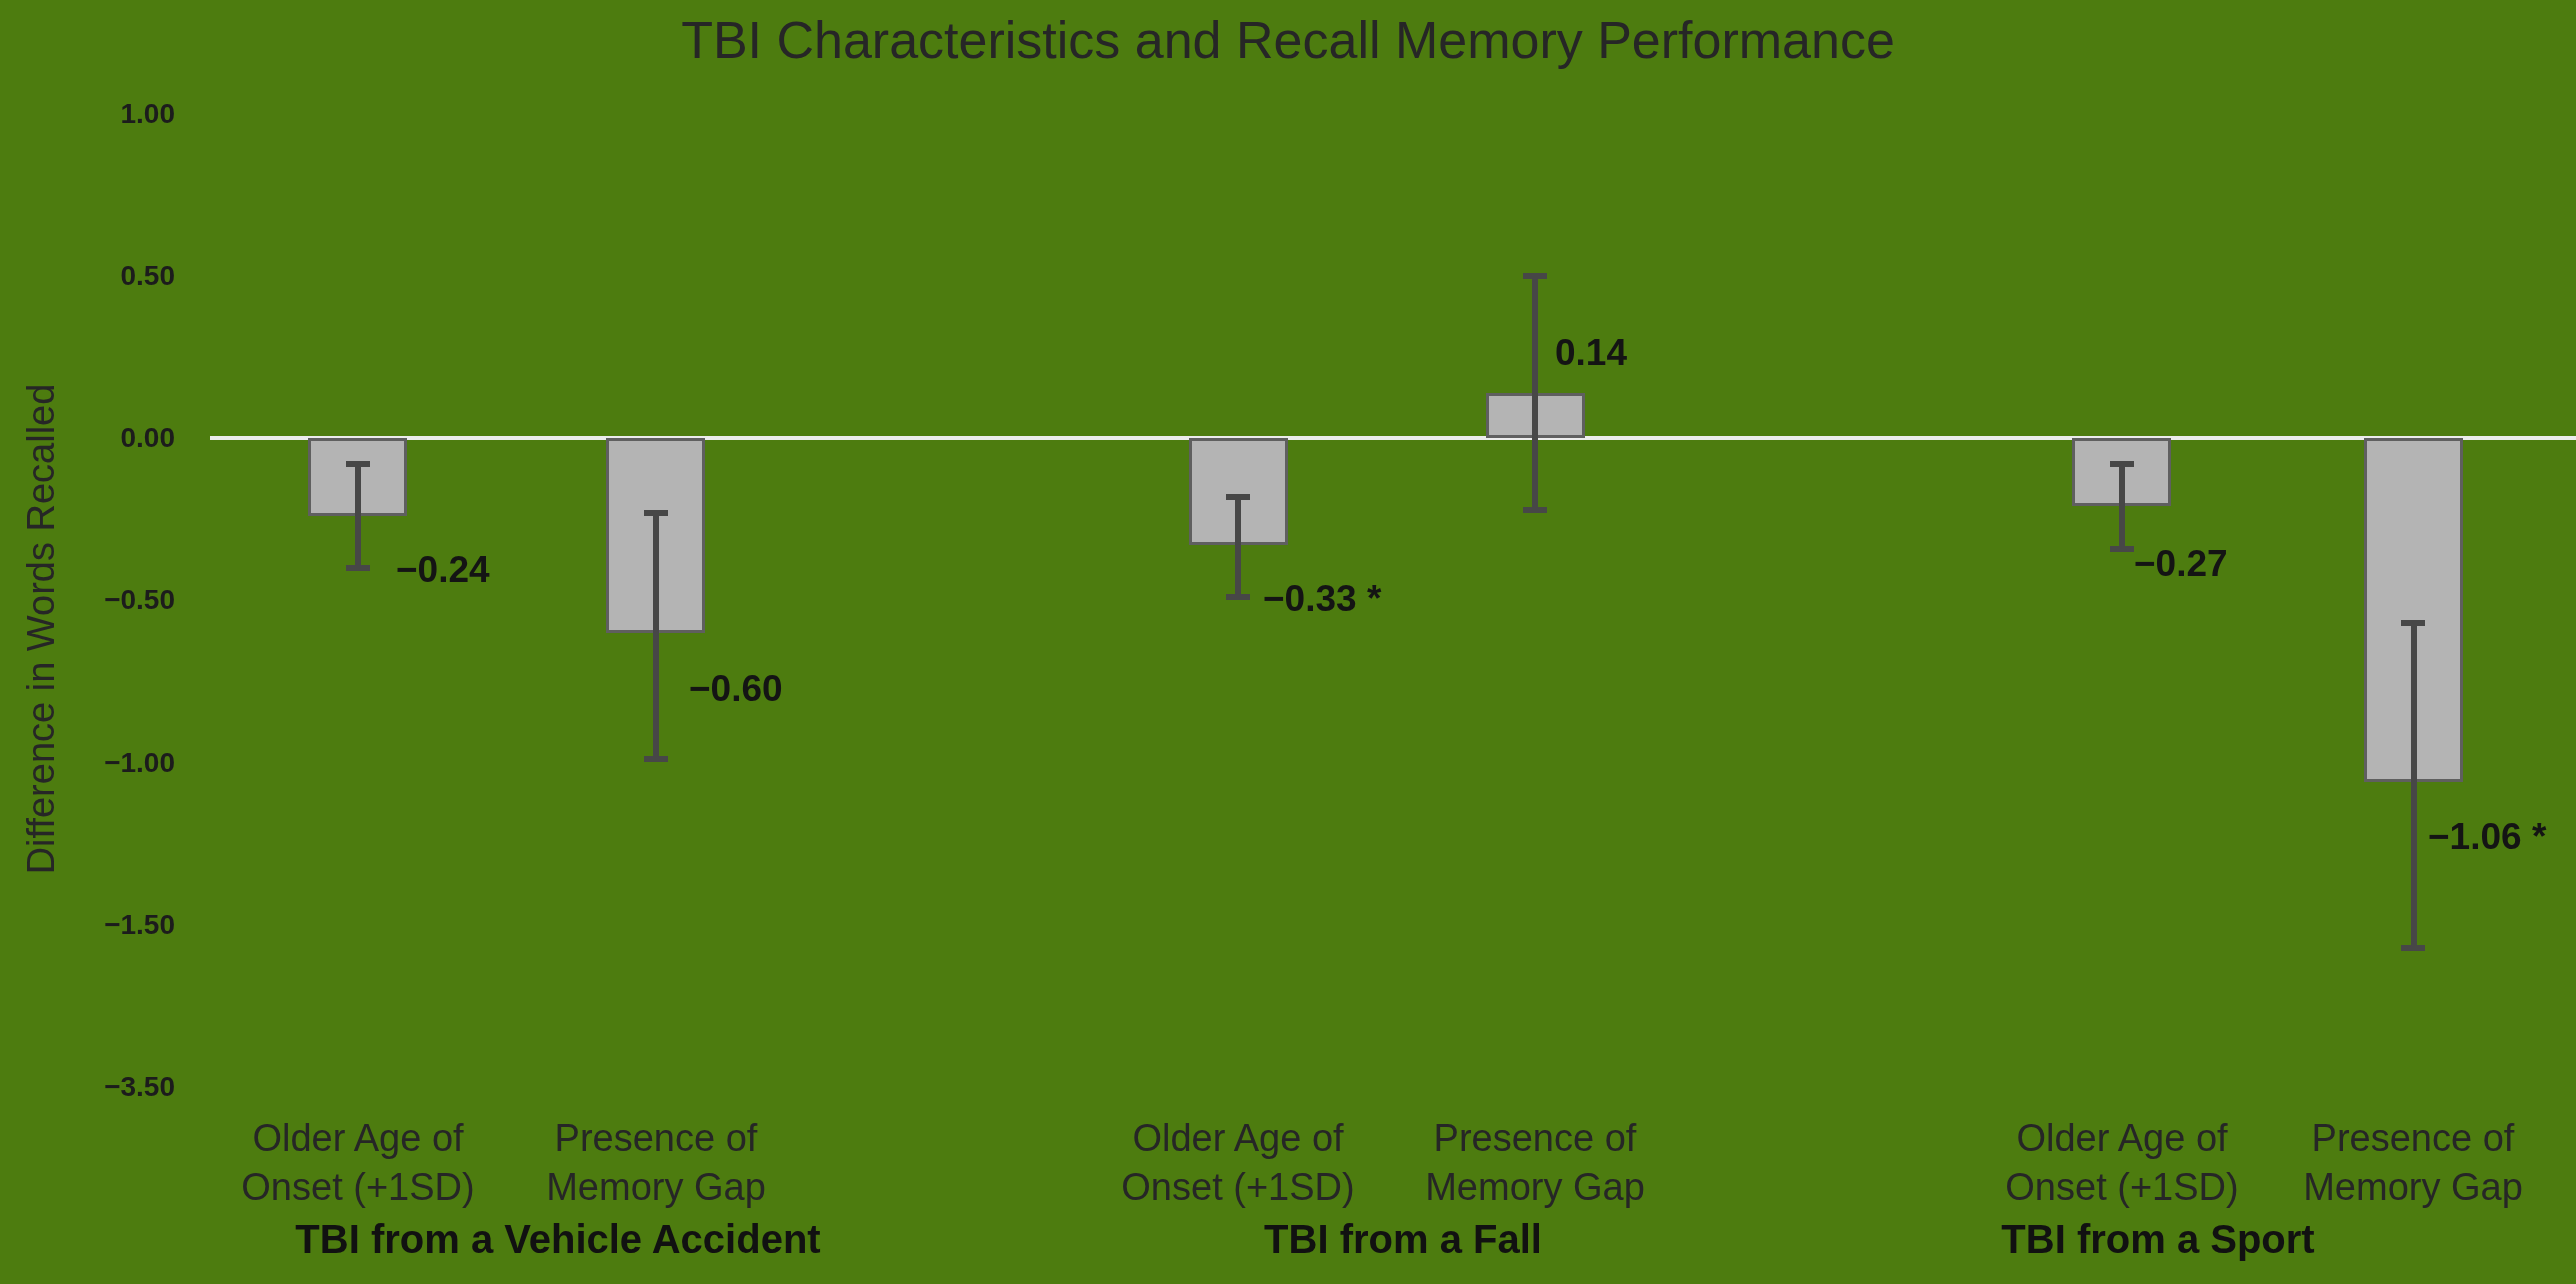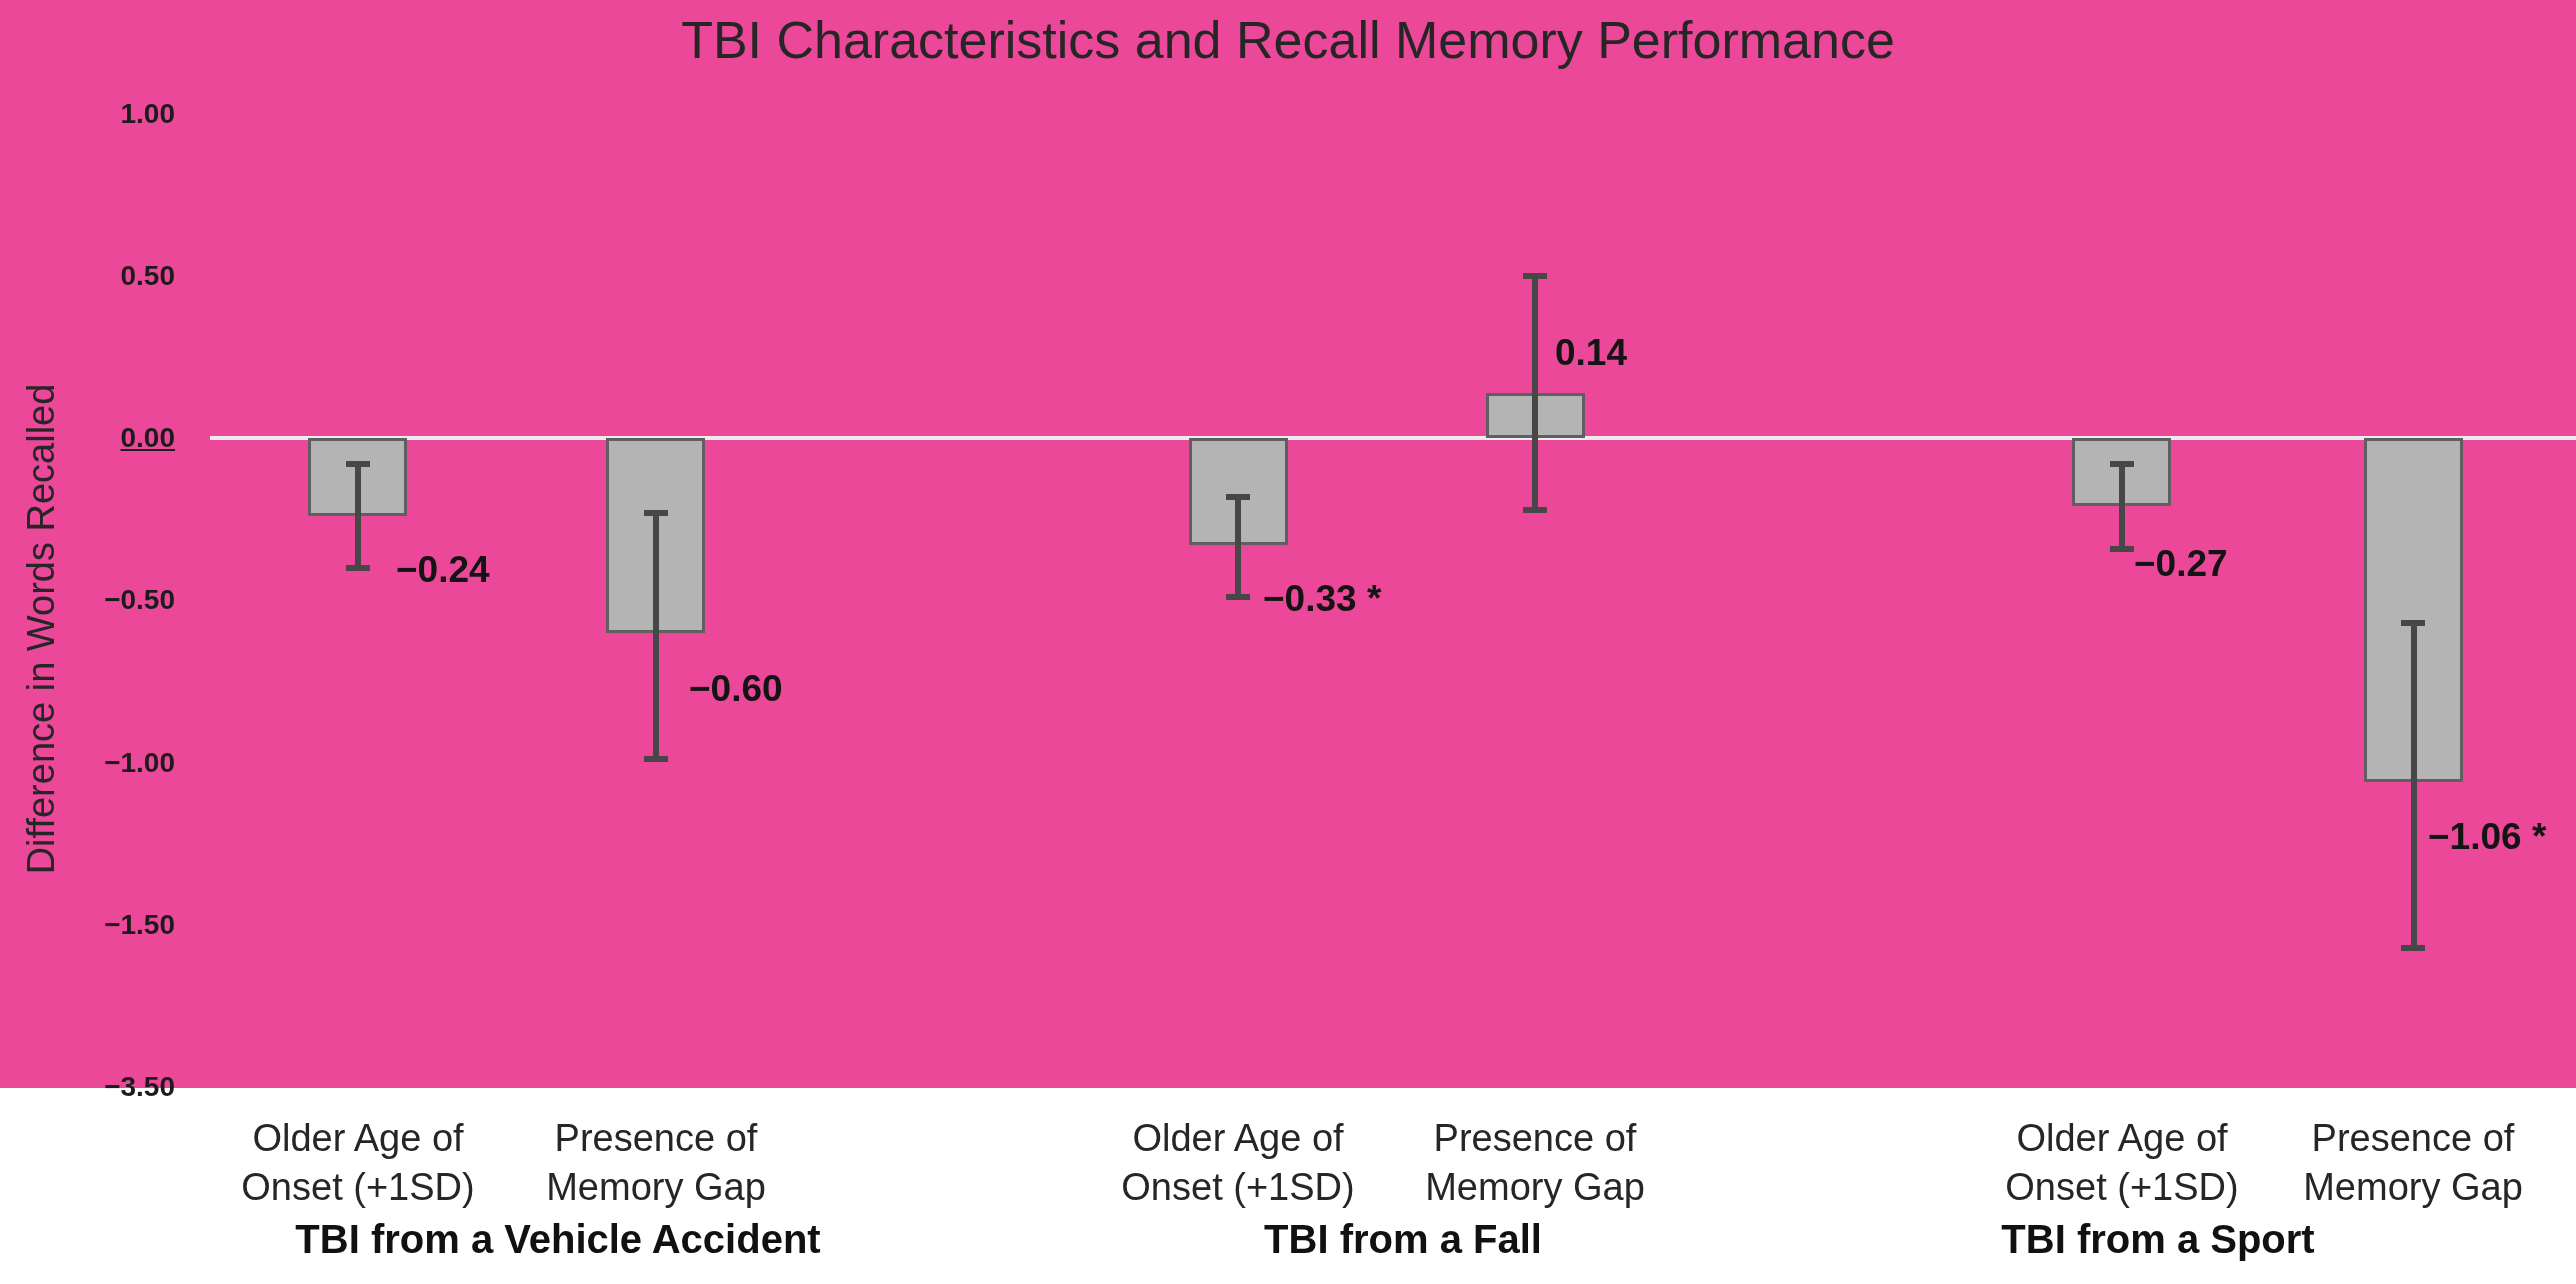"TBI Characteristics and Recall Memory" #chart { background: #ec4899 -> #4d7c0f; height: 1088px -> 1284px }
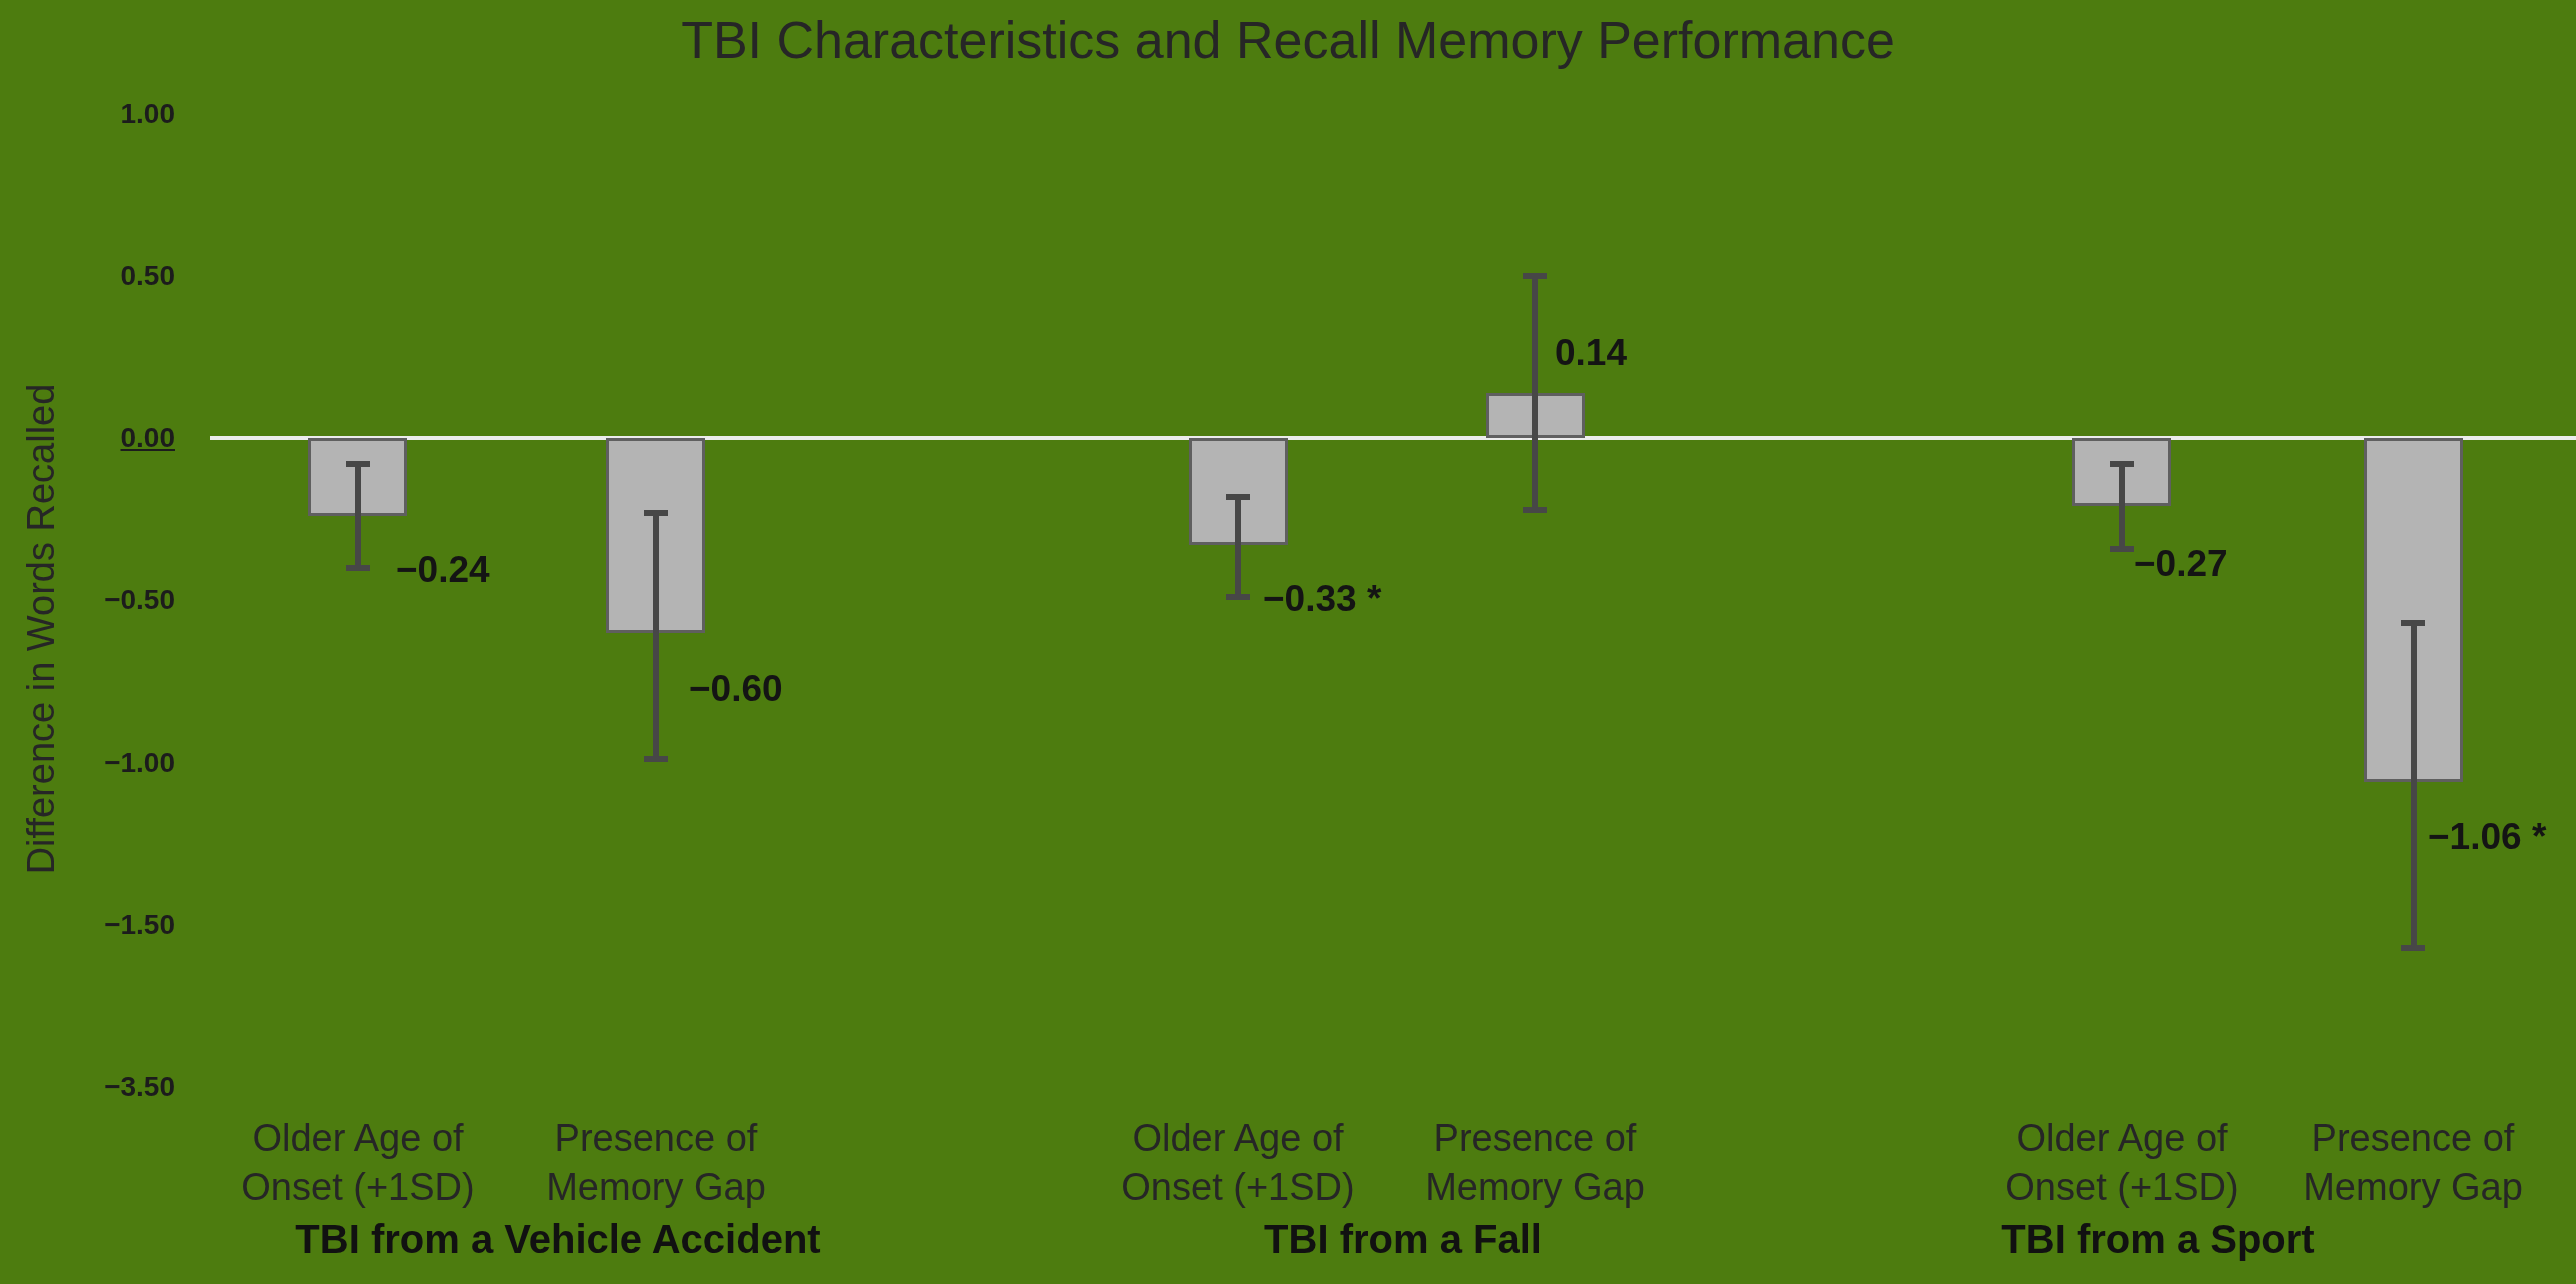"0.00" div.ytick { text-decoration: underline -> none }
